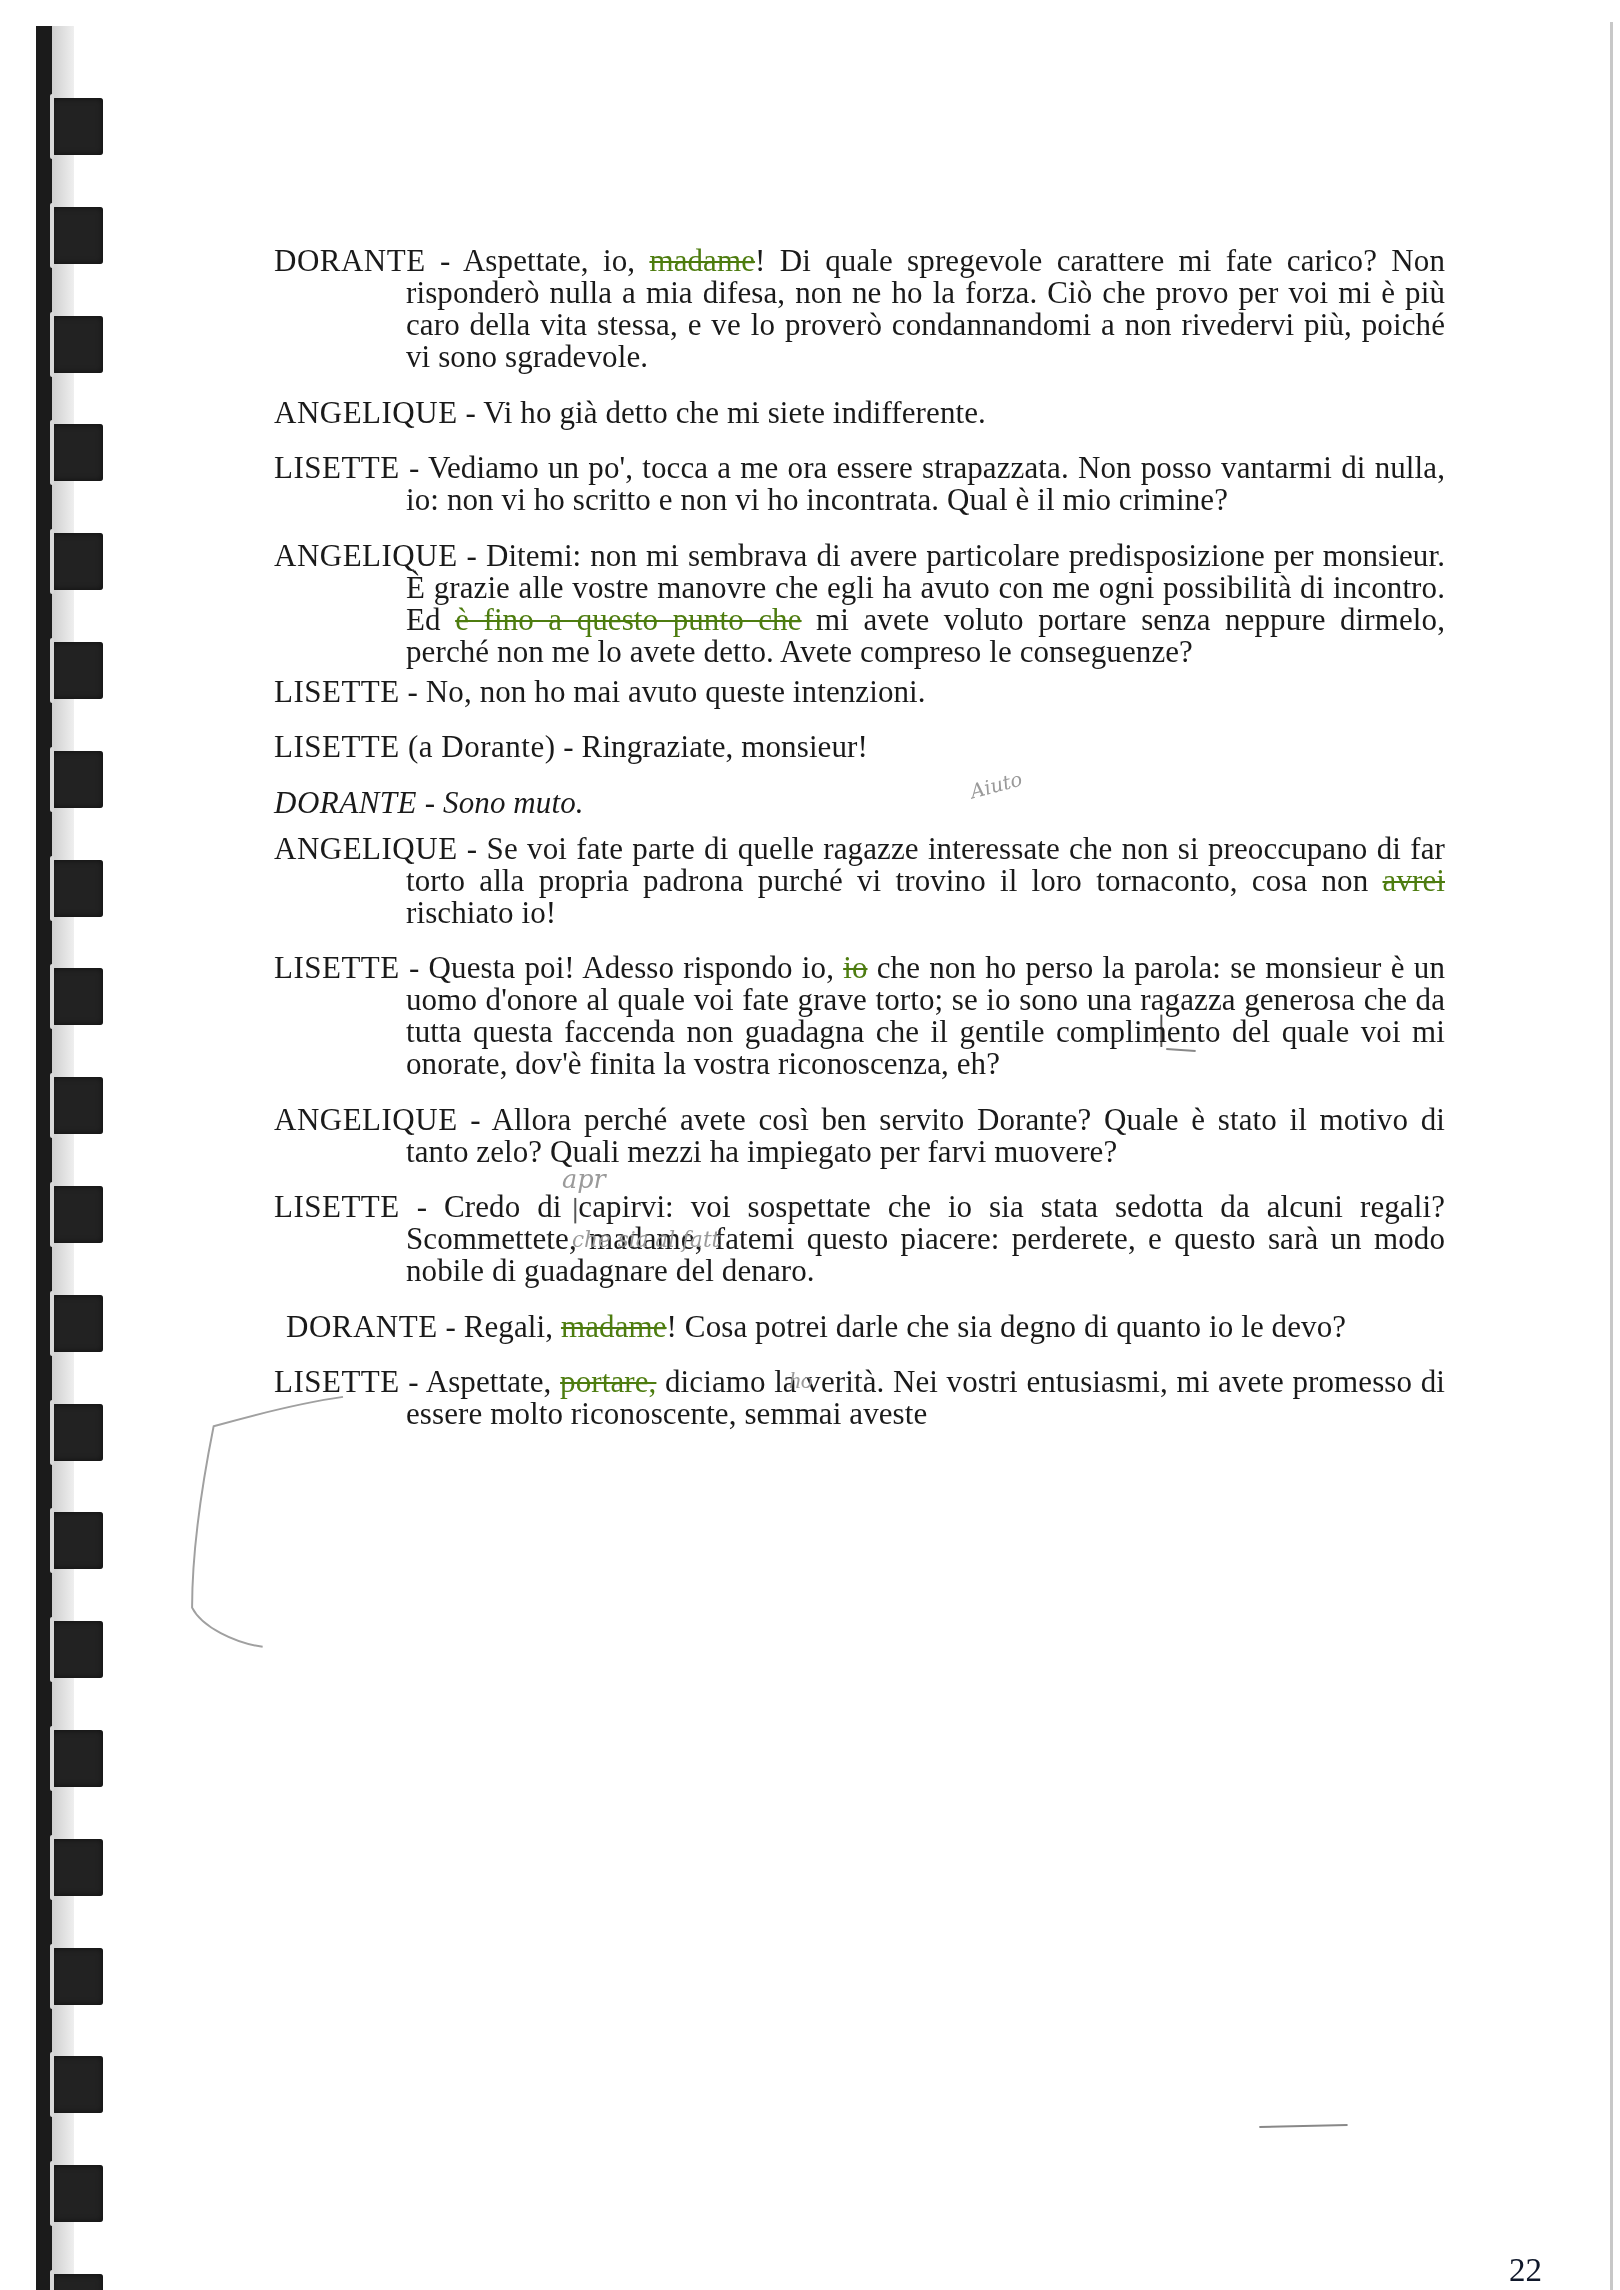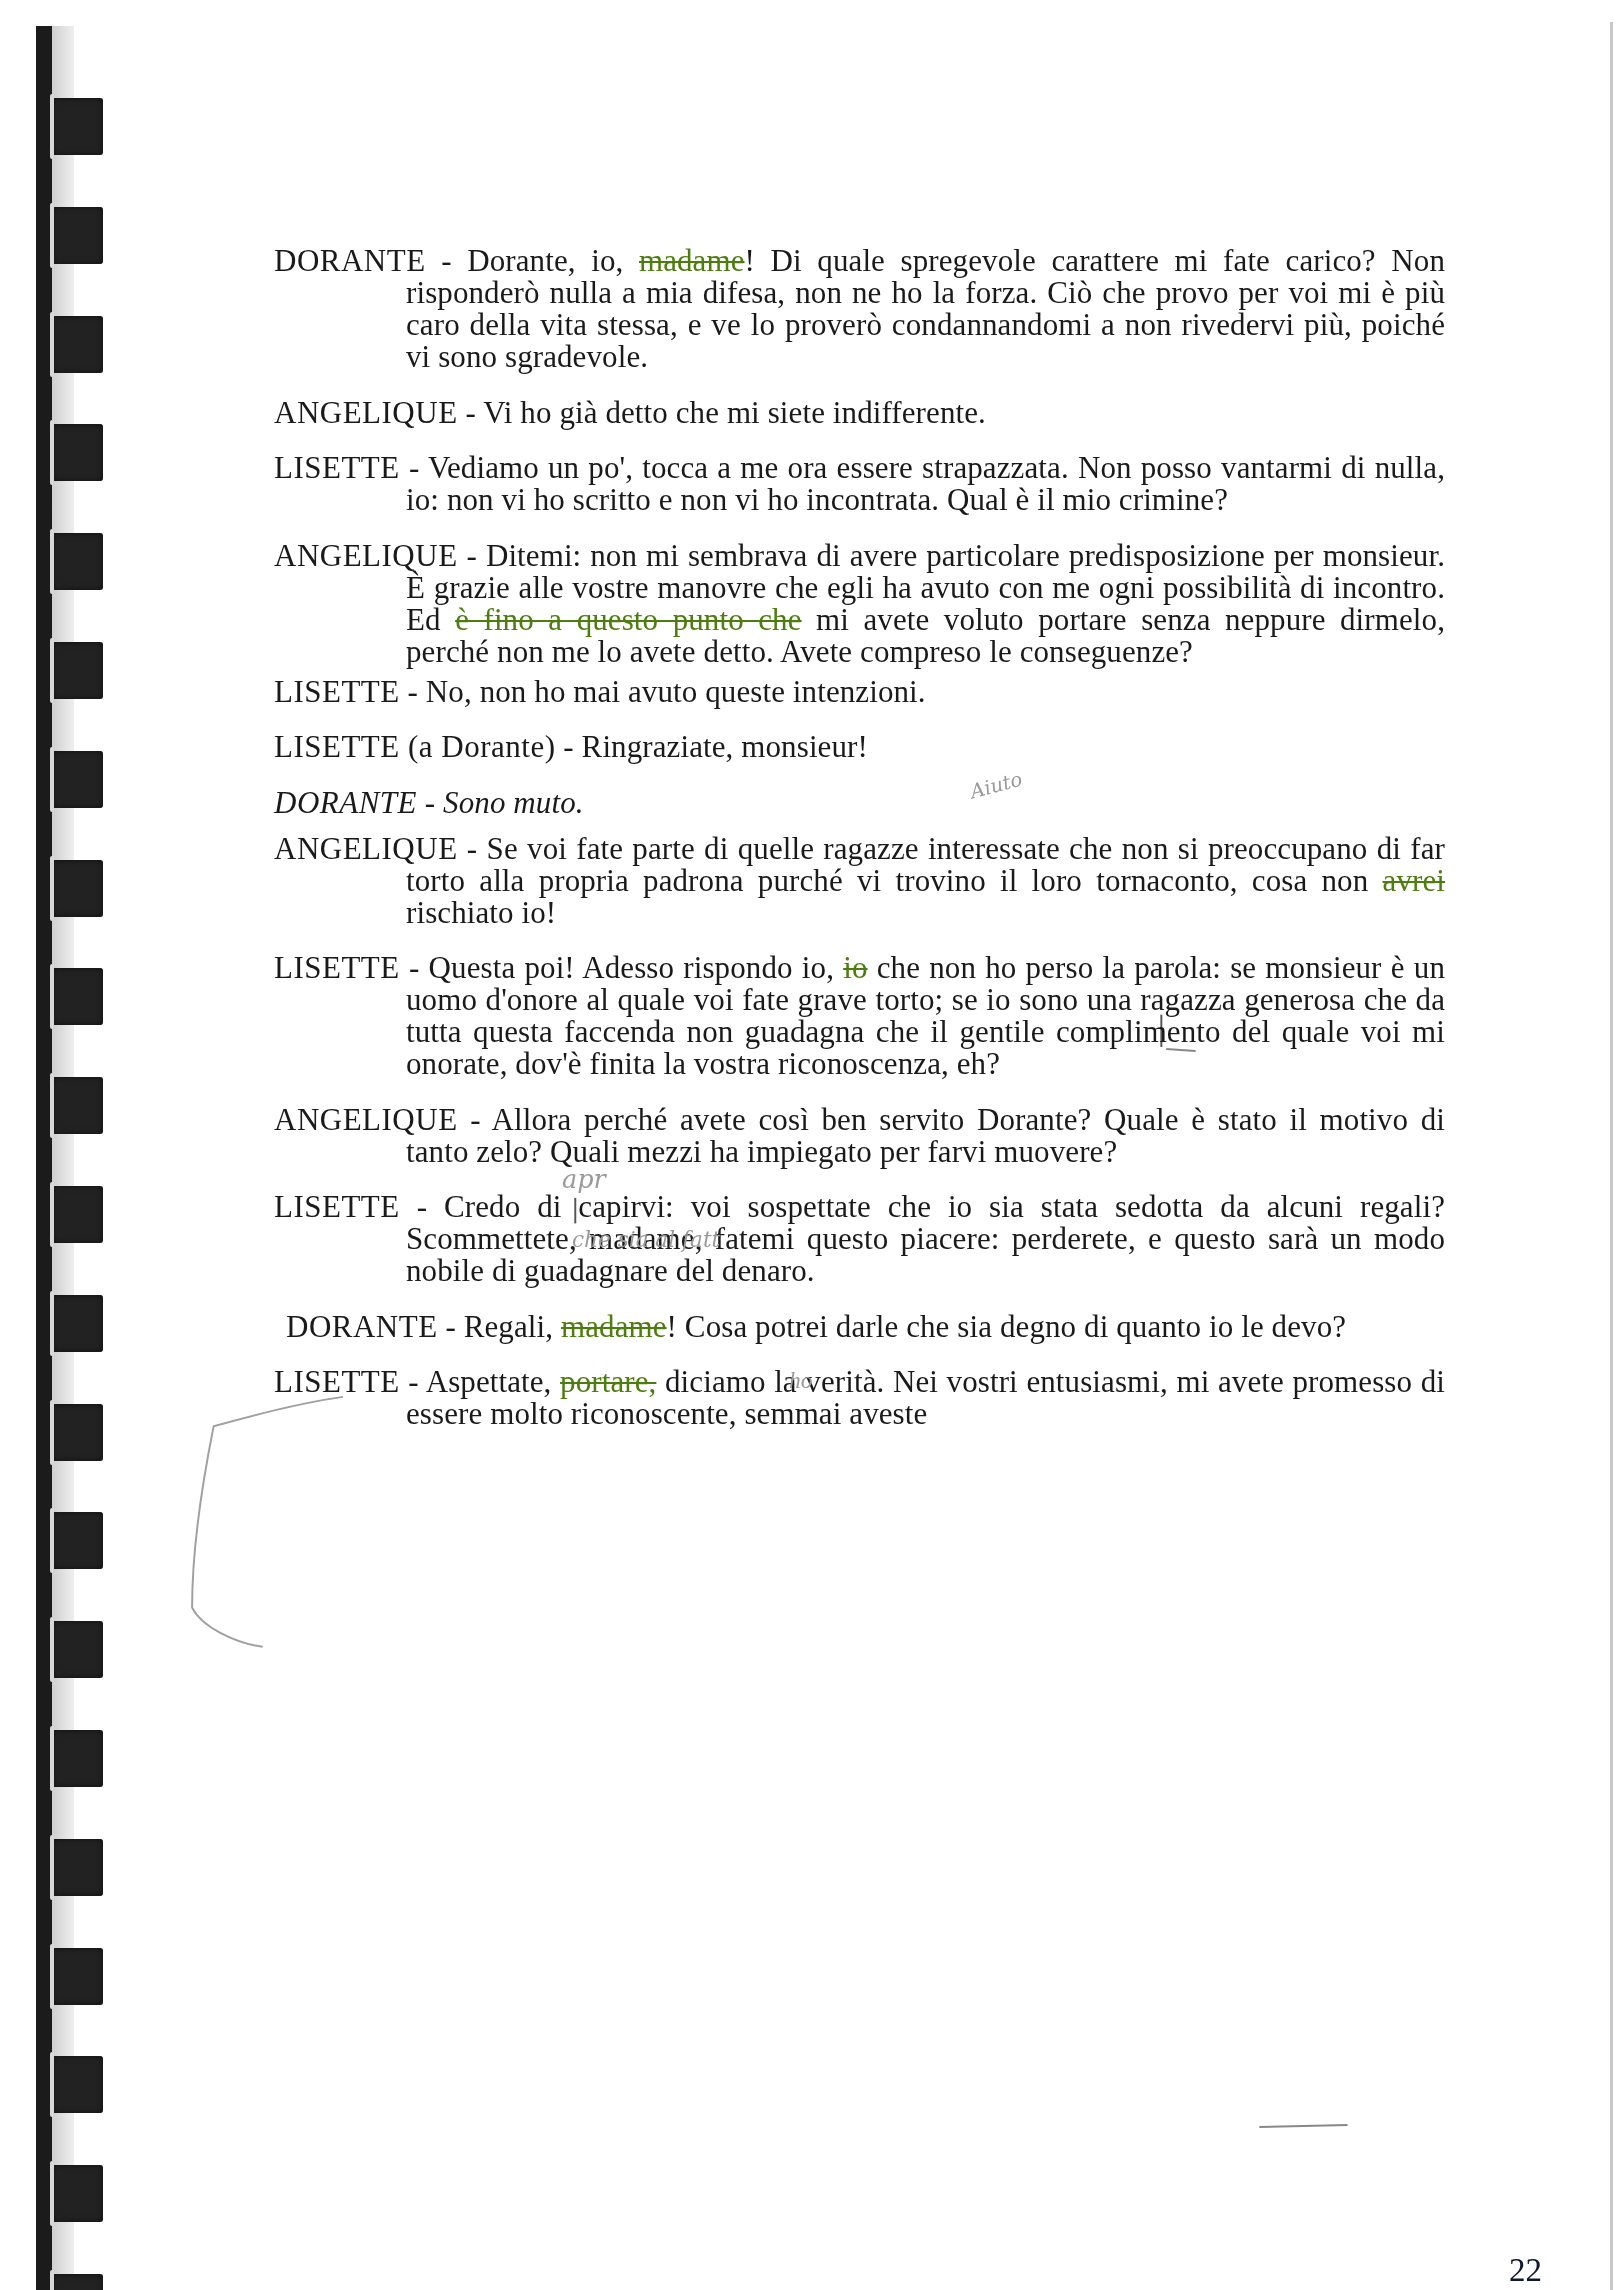"- Dorante, io," span { text: Dorante -> Aspettate }
